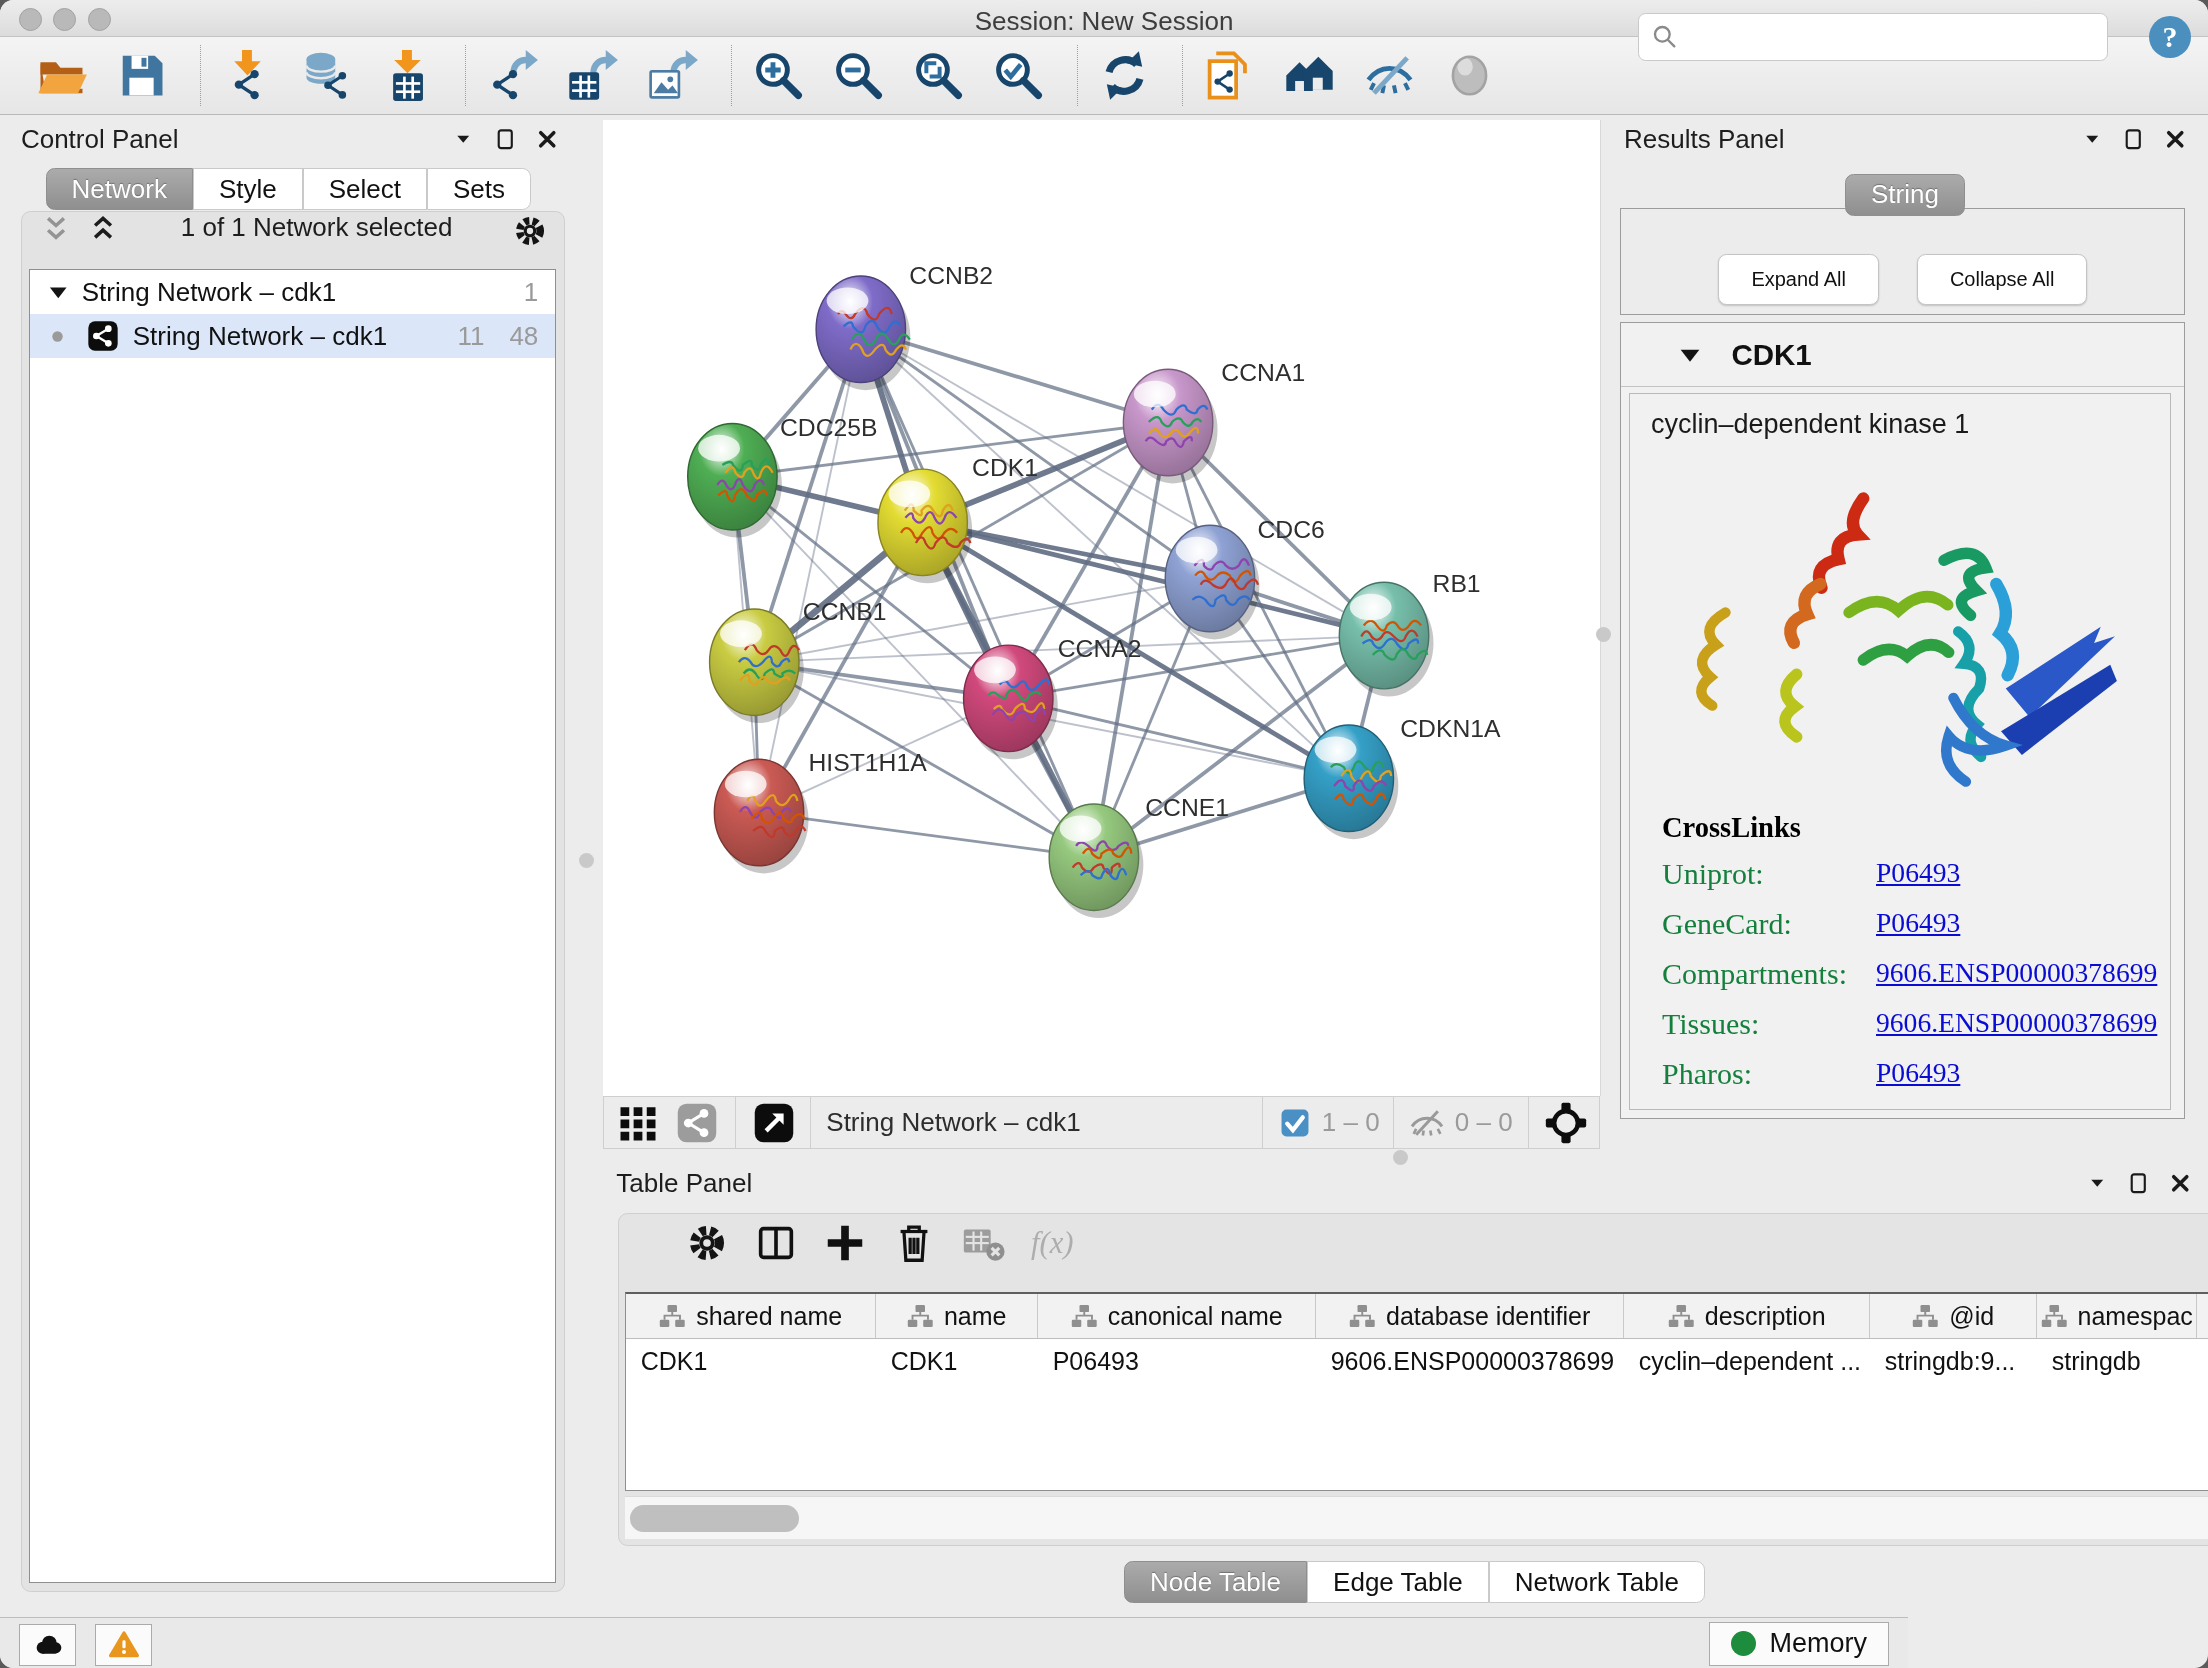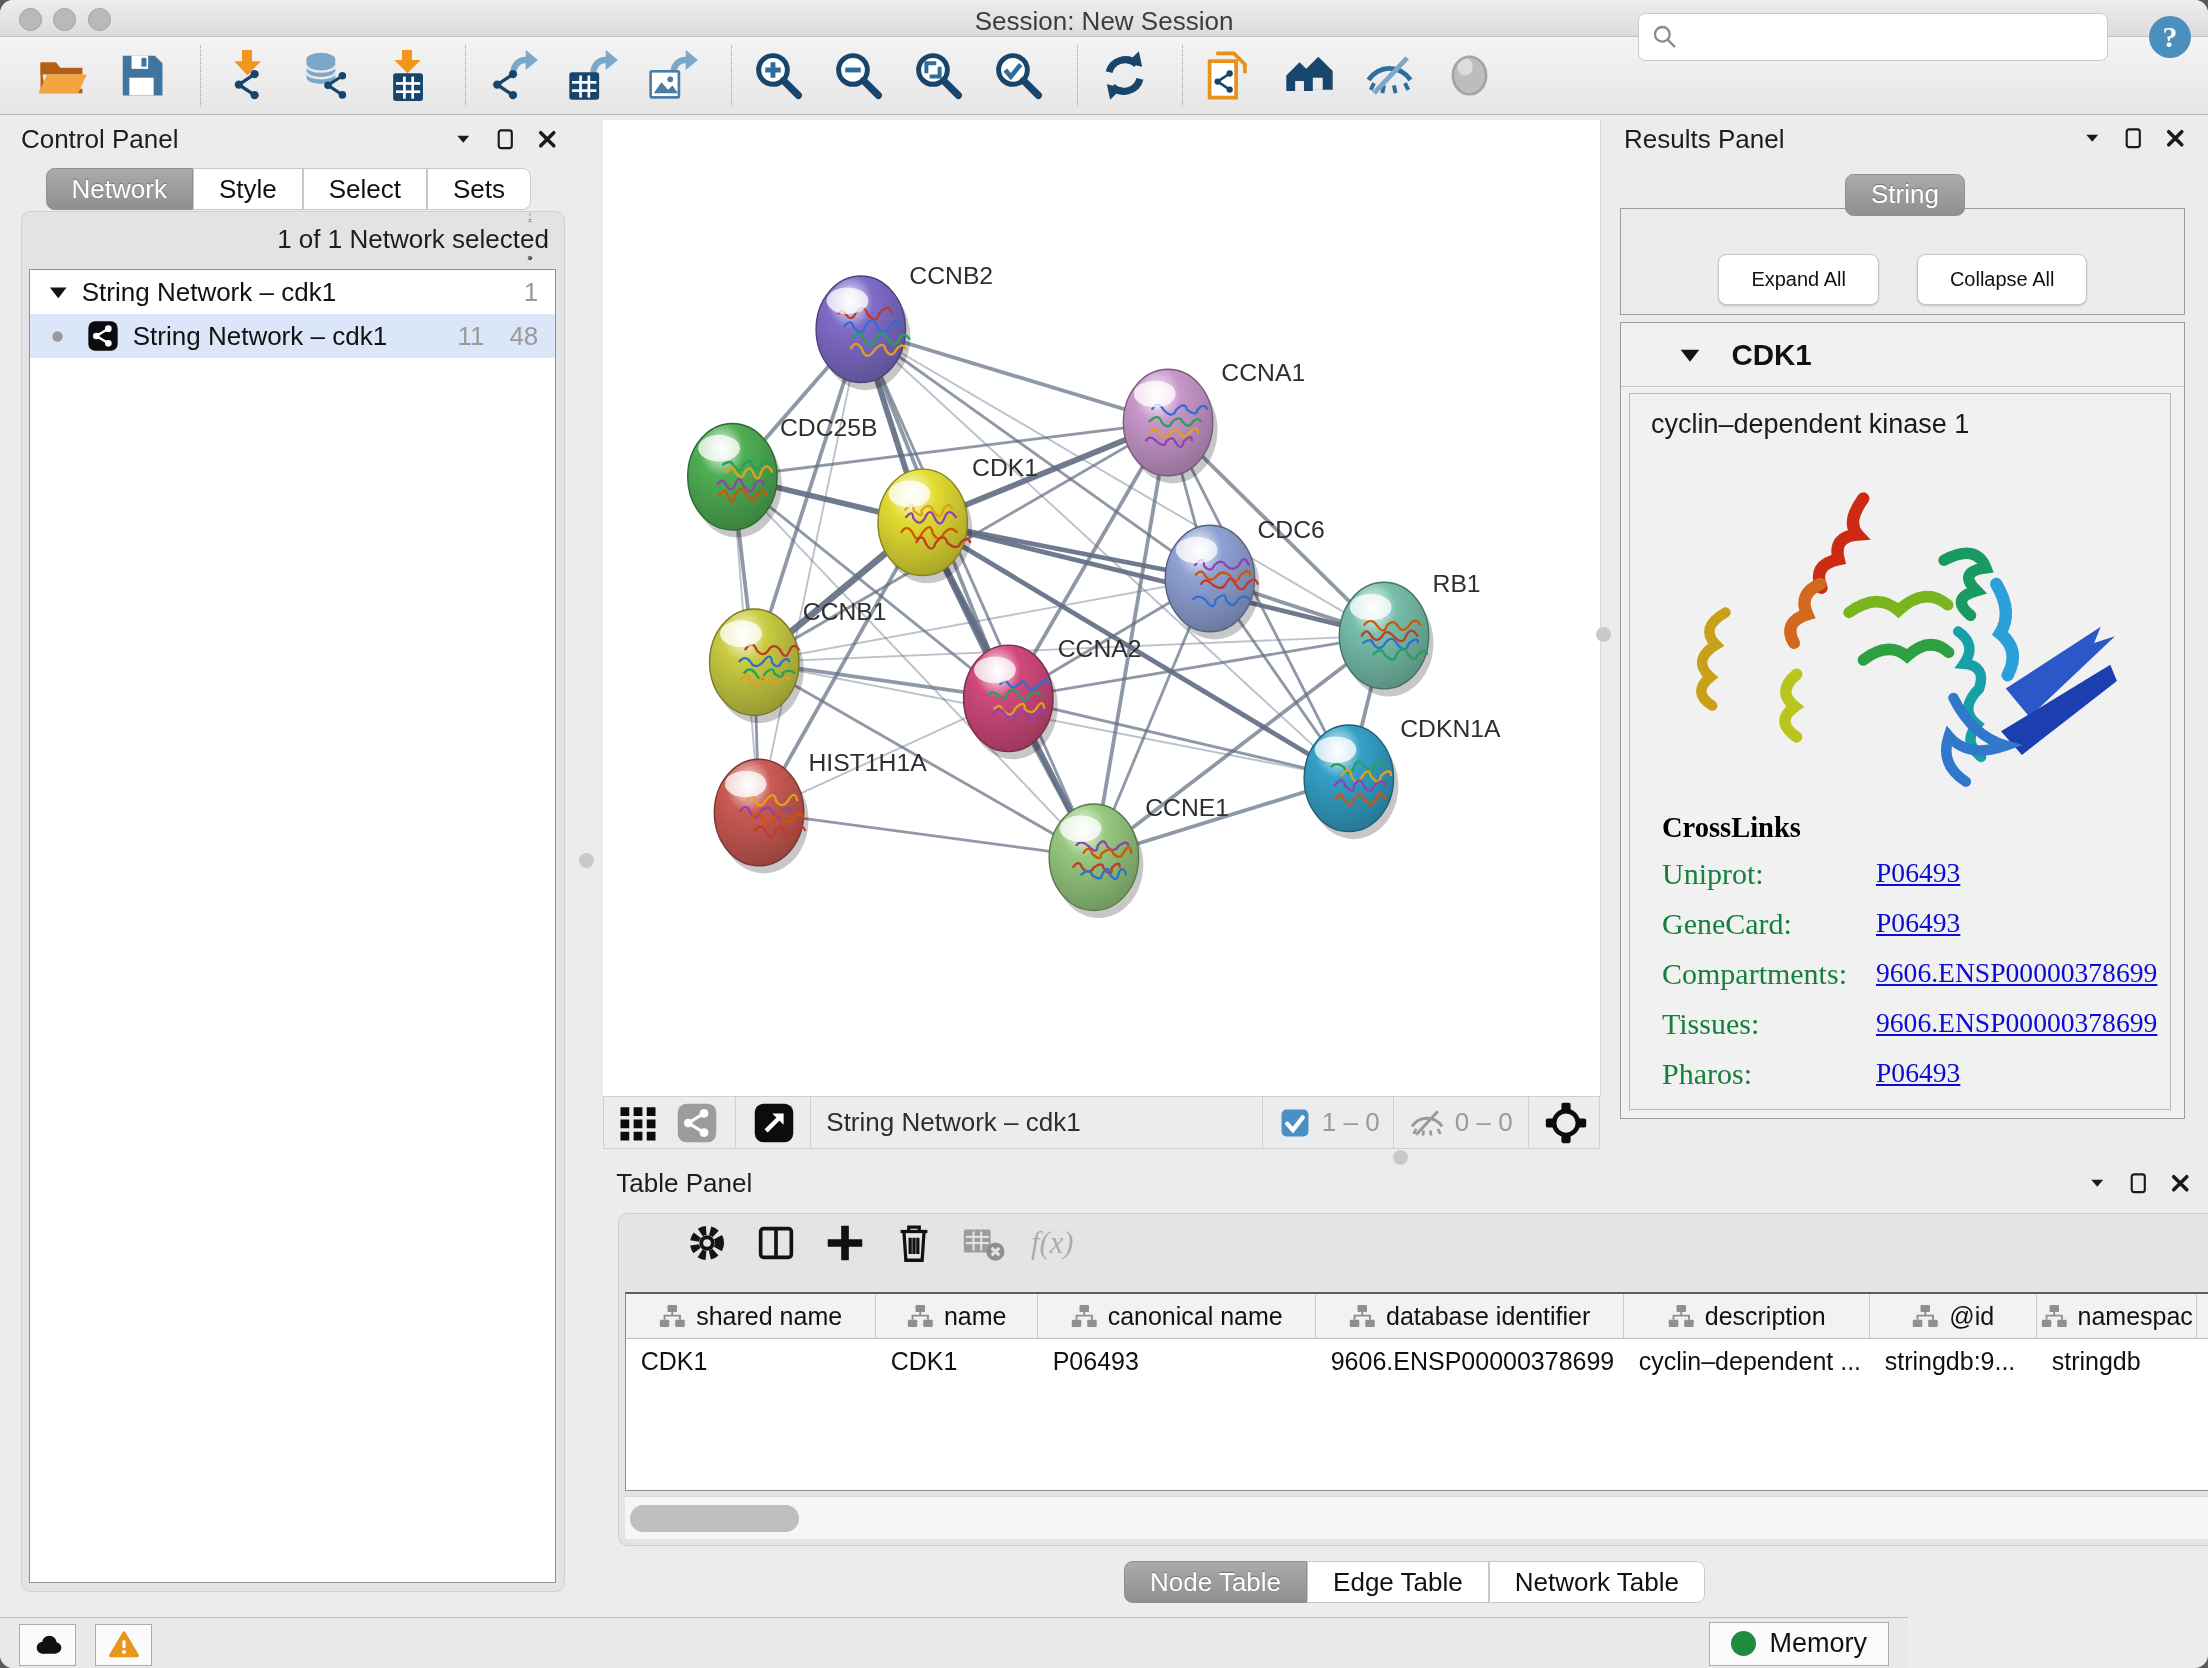"Results Panel" #rp-header { align-items: flex-start -> center }
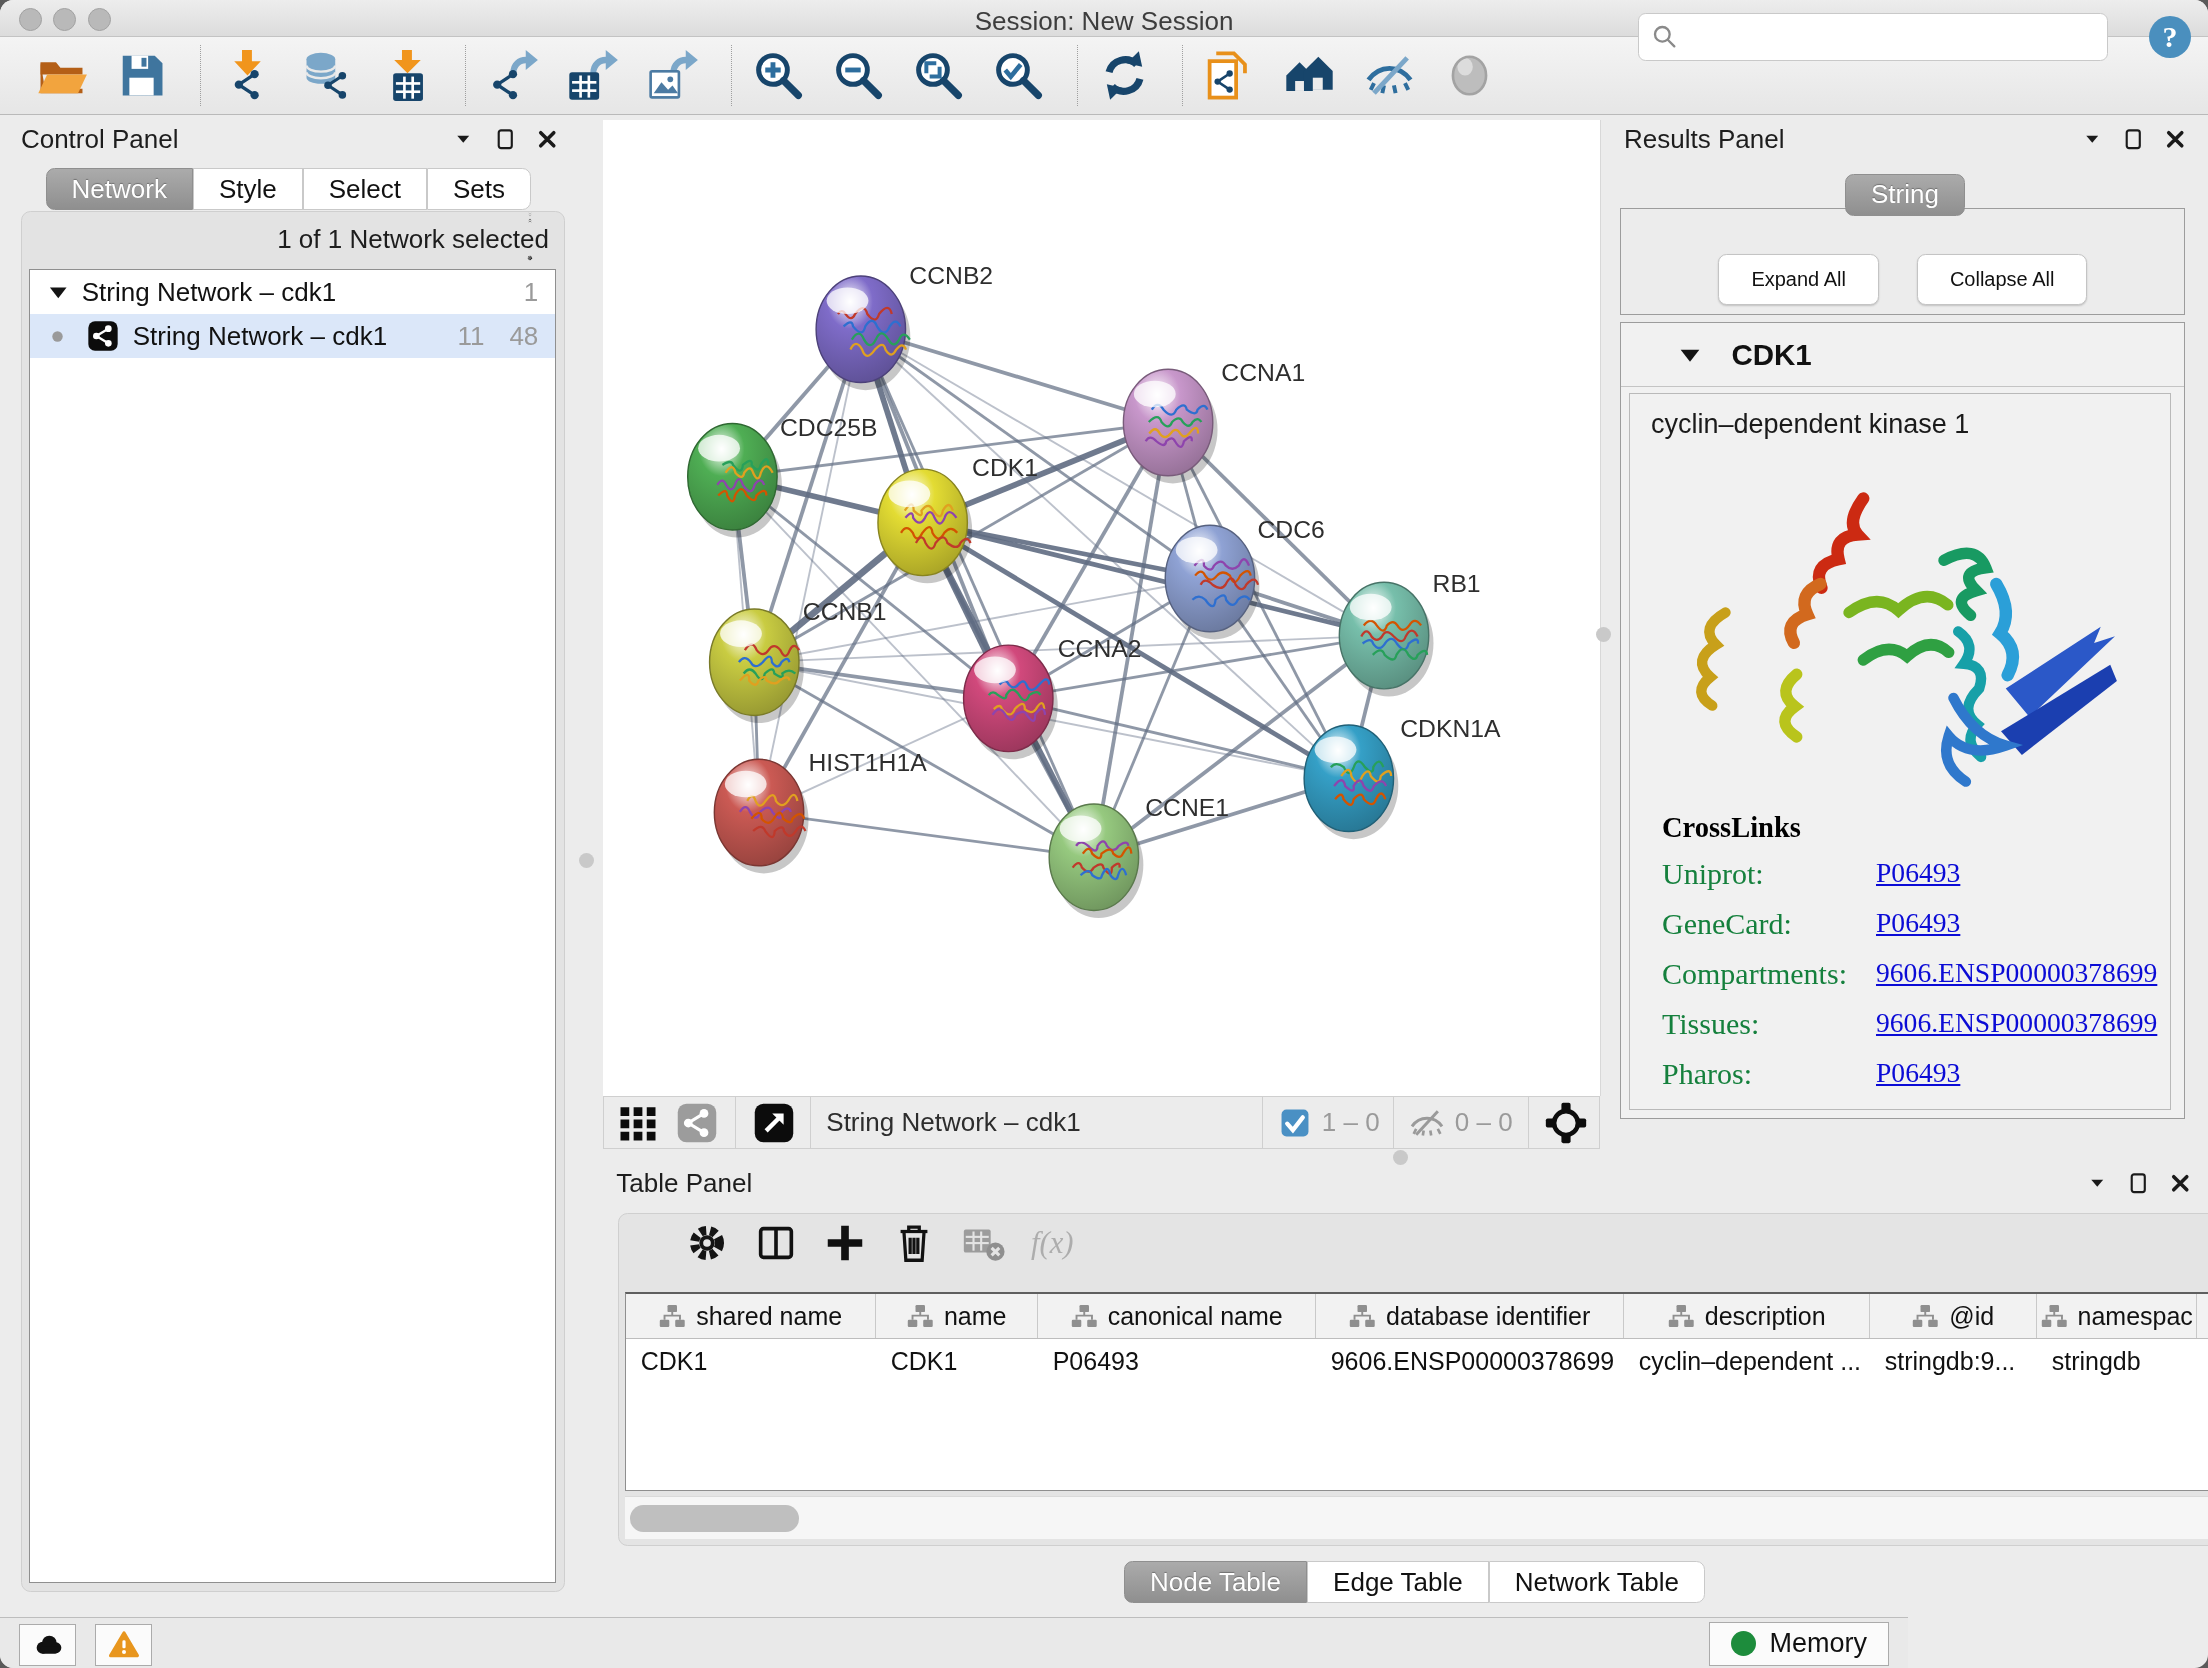"1 of 1 Network selected" #cp-statusrow { align-items: flex-end -> flex-start; flex-direction: column -> none }
